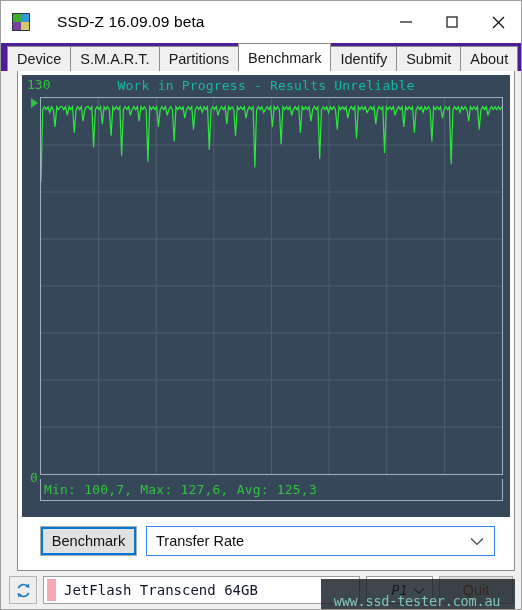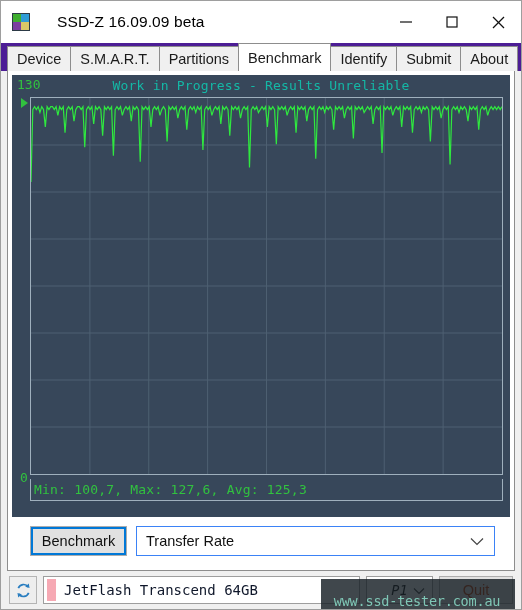"130" .content { margin: 0 6px 0 6px -> 0 6px 0 16px }
